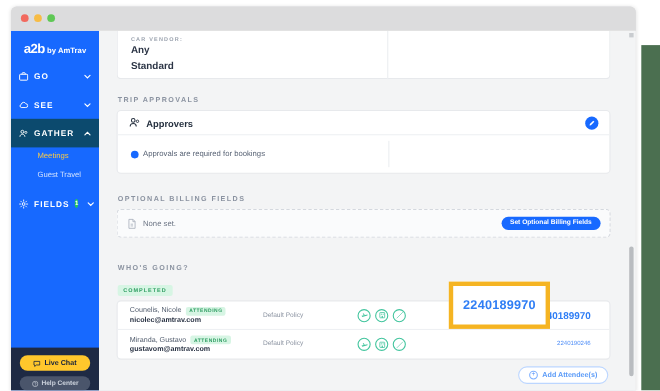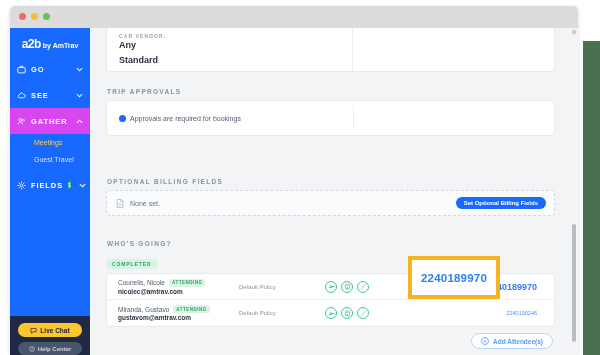"Approvers" div.apv-head { html: none -> <div> <svg> <circle></circle> <path></path> <circle></circle> </svg> <span>Approvers</span> <span> <svg> <path></path> </svg> </span> </div> }
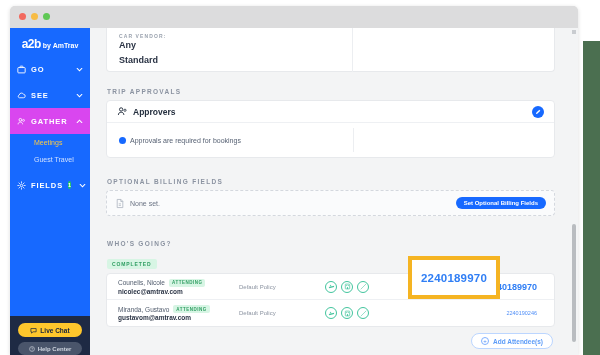"GATHER" .sb-item.active { background: #d946ef -> #0c4a6e }
